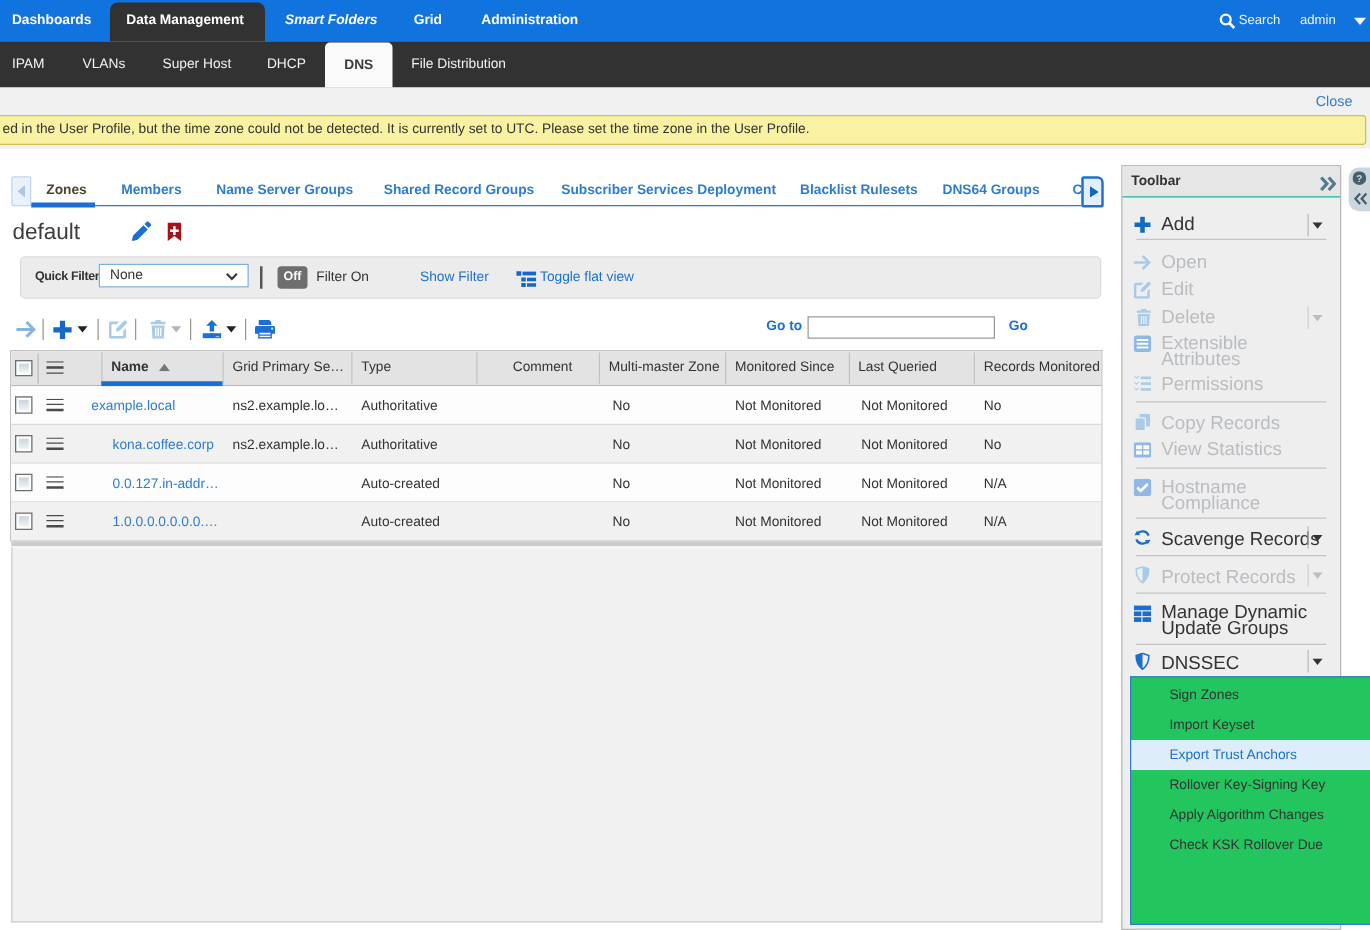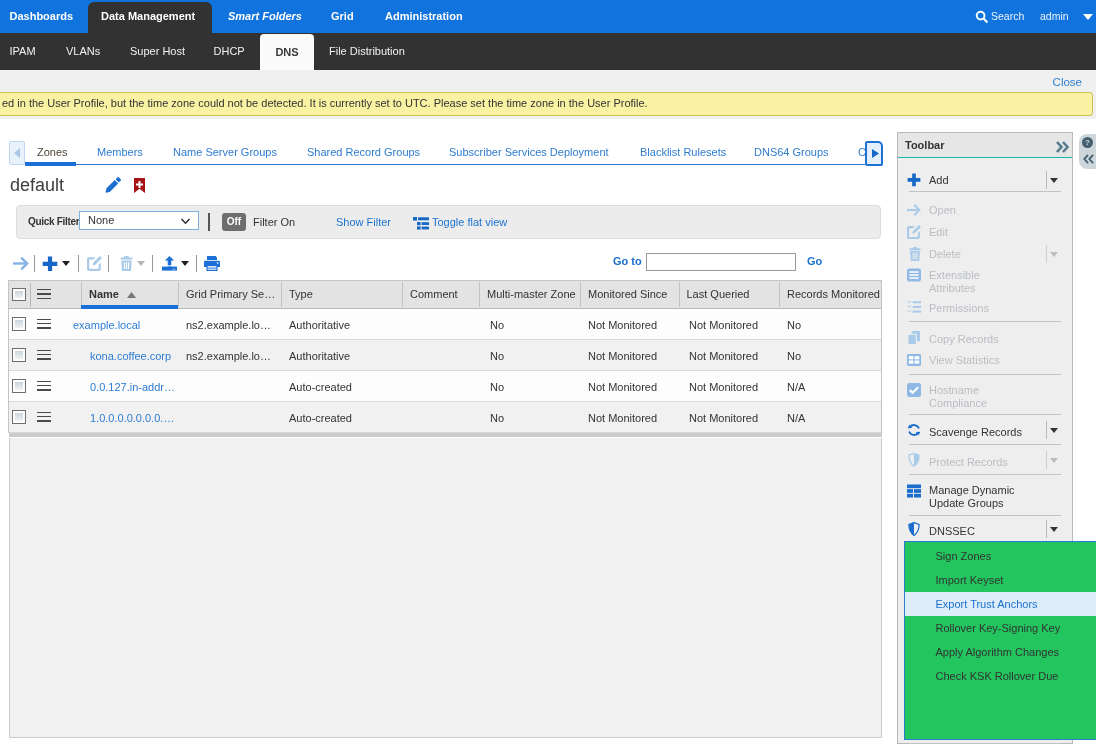"Zones" #tabstrip { font-weight: none -> bold }
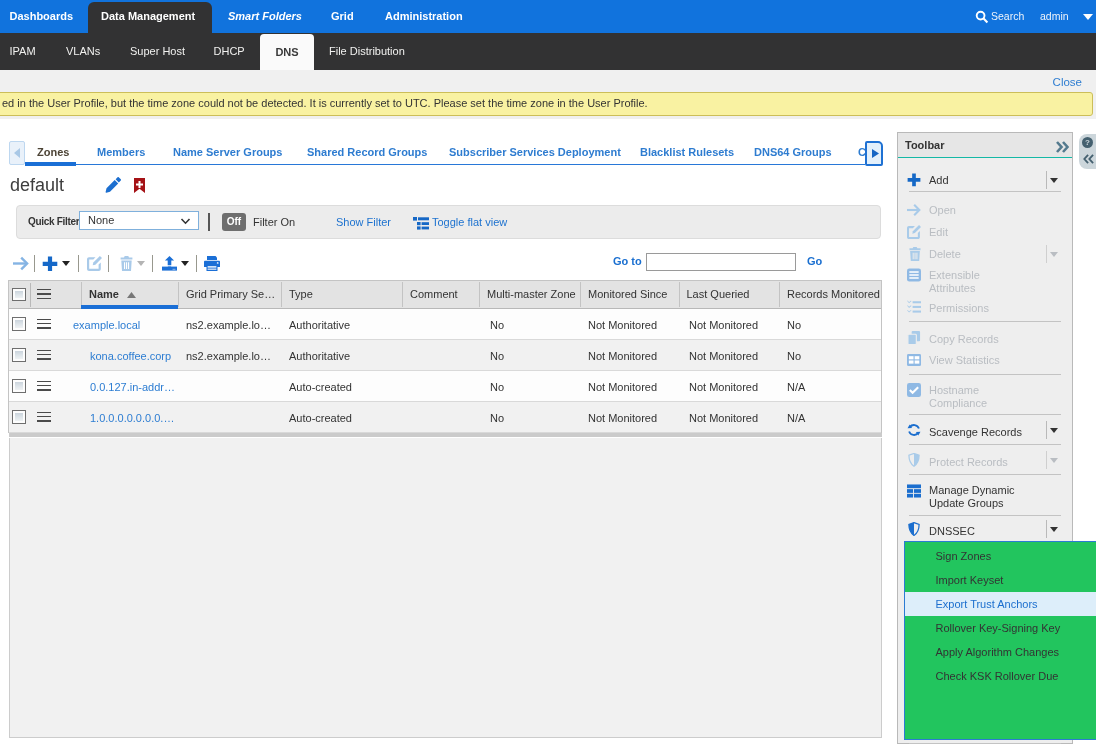"Add" .tbtxt { font-size: 11px -> 15px }
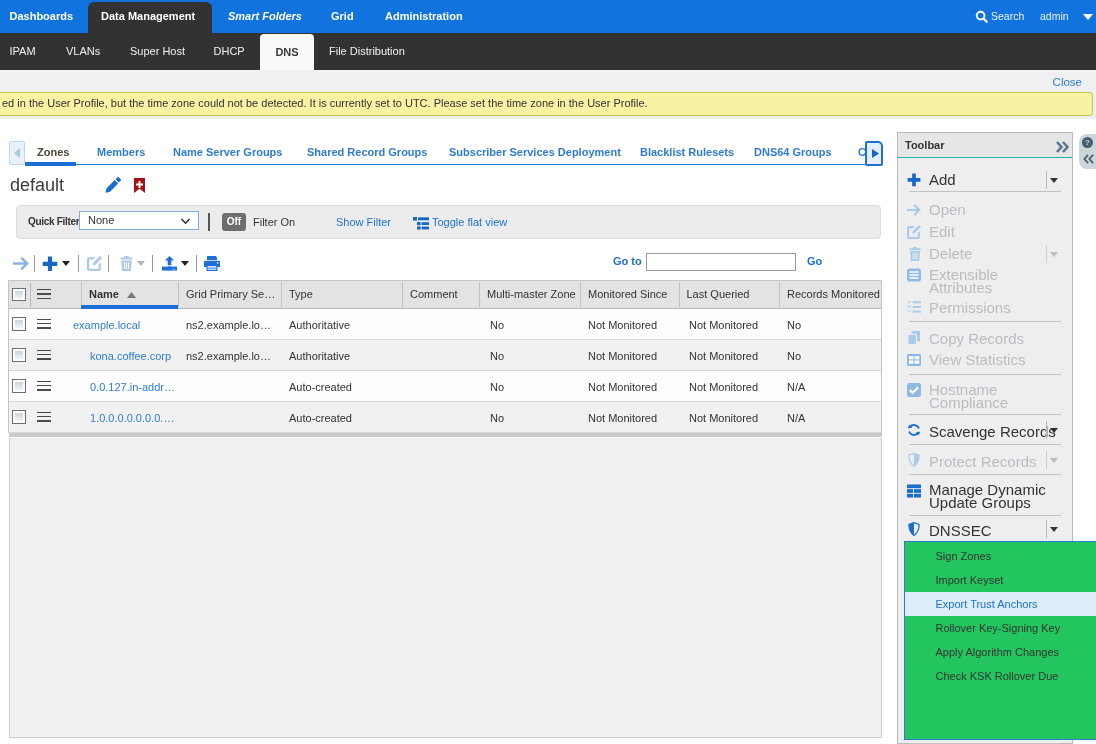"Comment" div.hc { left: 393px -> 372px; text-align: none -> center }
